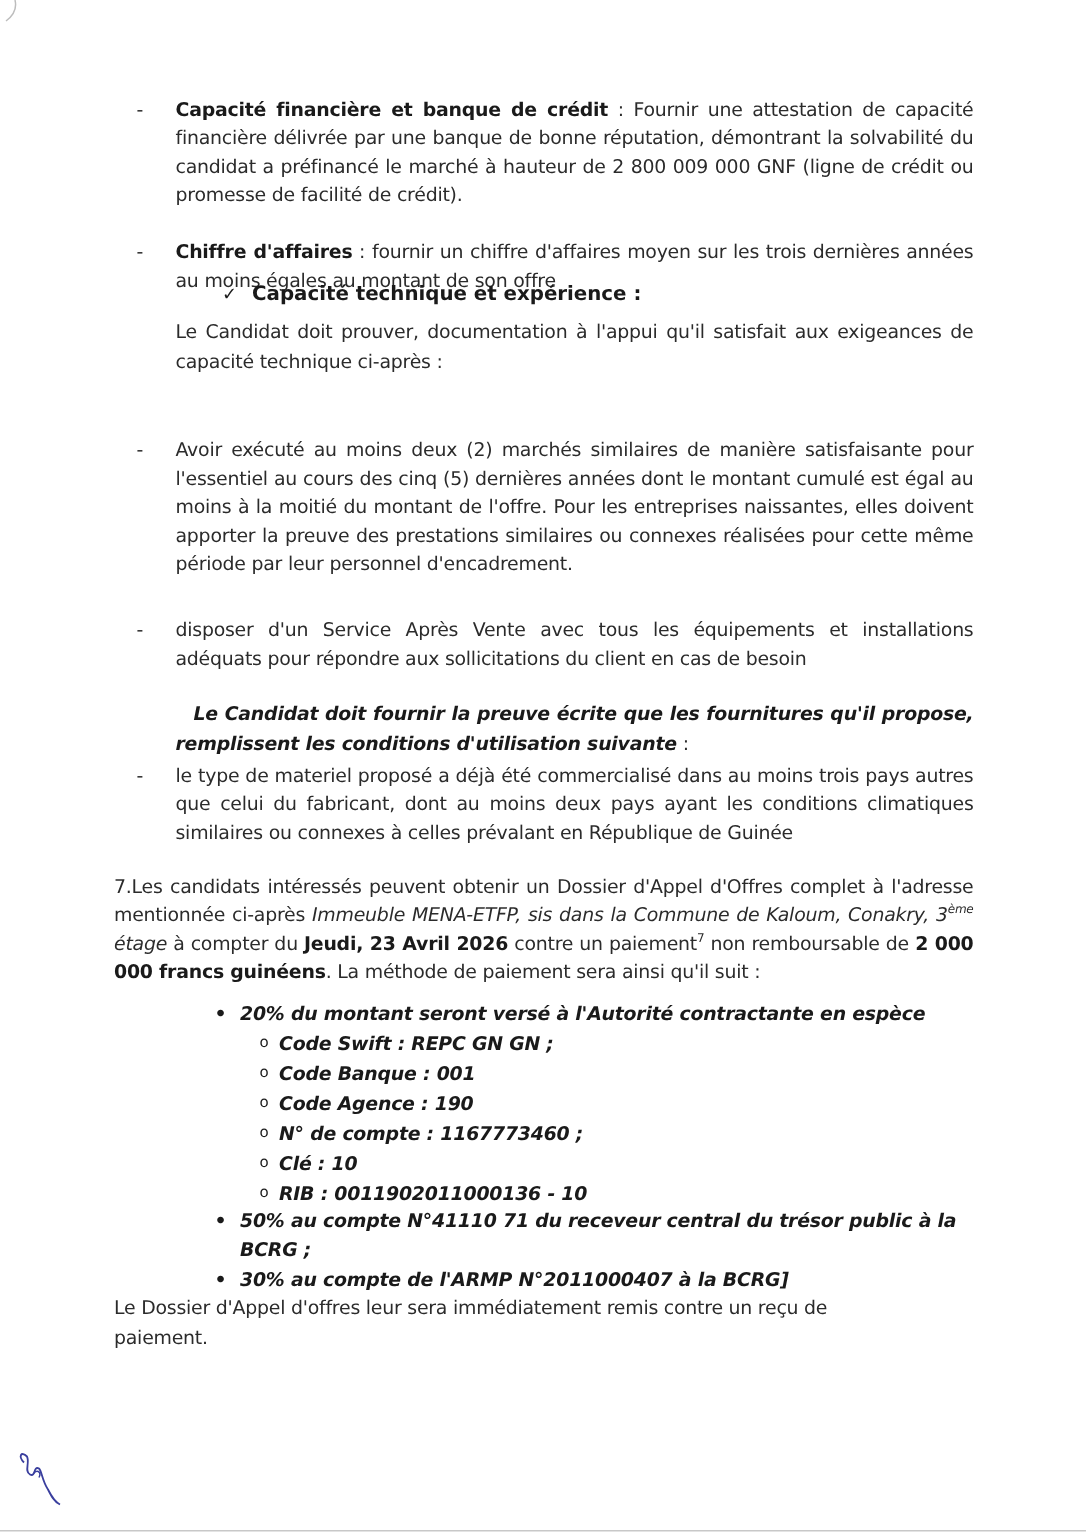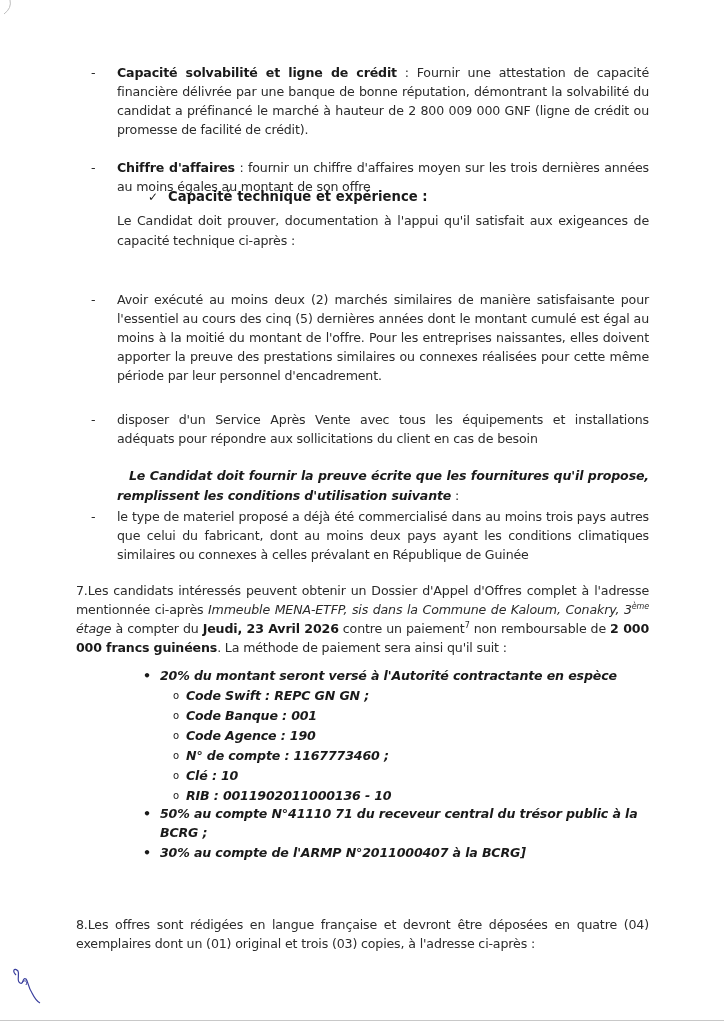"Capacité solvabilité et ligne de" b { text: solvabilité et ligne -> financière et banque }
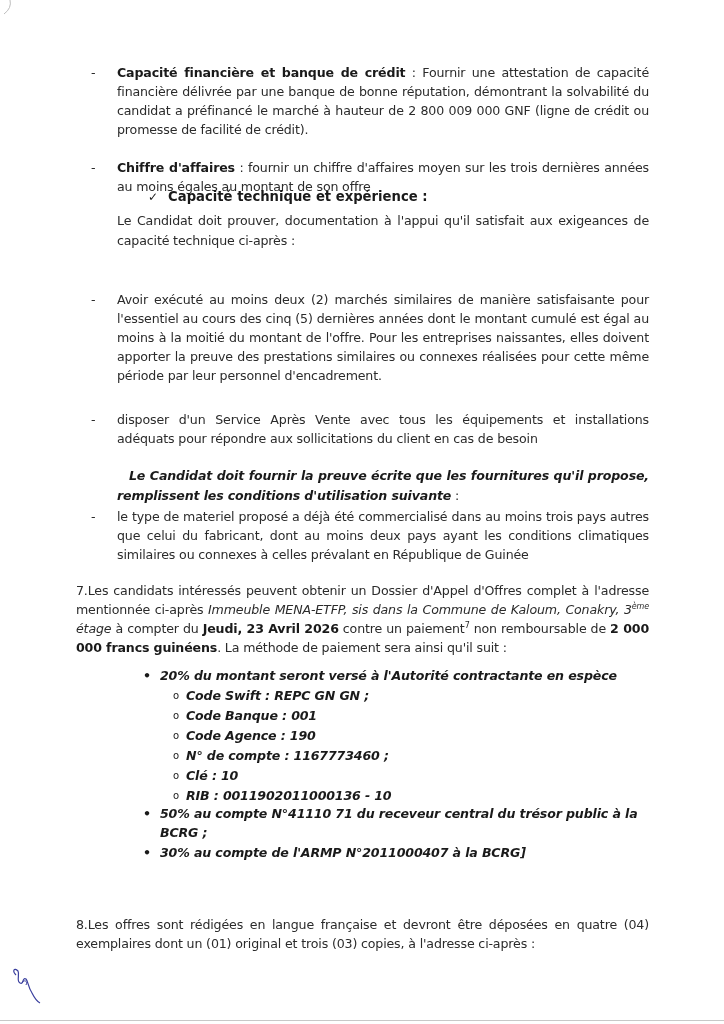"Le Dossier d'Appel d'offres leur" div.sec { html: none -> <div>Le Dossier d'Appel d'offres leur sera immédiatement remis contre un reçu de paiement.</div> }
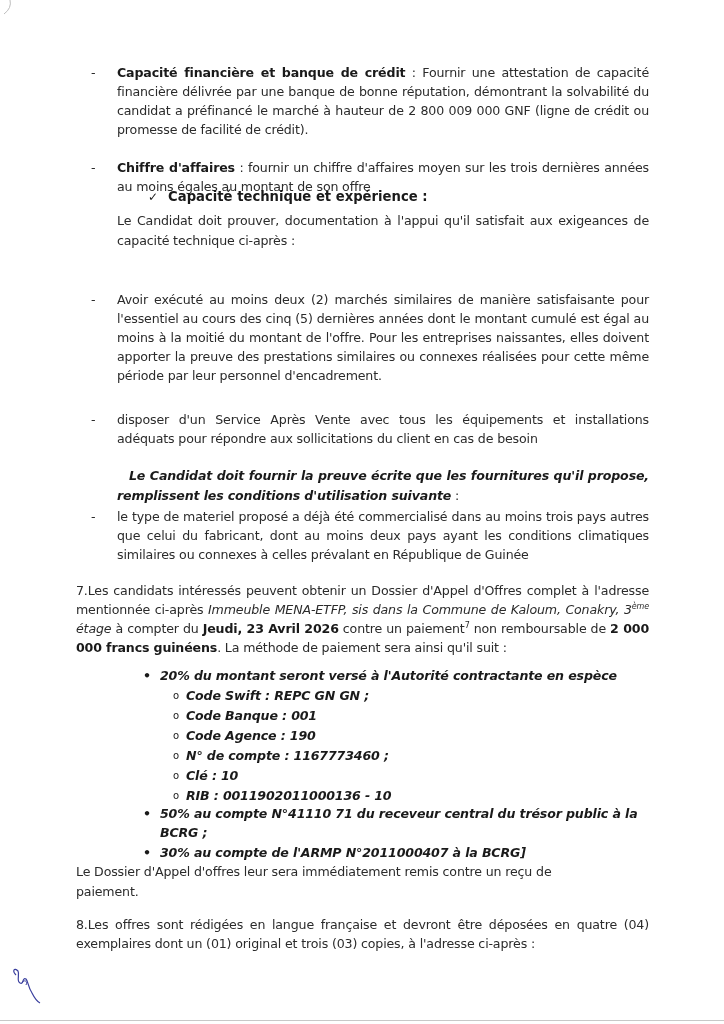"8.Les offres sont rédigées en" div.sec { html: <div>8.Les offres sont rédigées en langue française et devront être déposées en quatre (04) exemplaires dont un (01) original et trois (03) copies, à l'adresse ci-après :</div> -> none }
